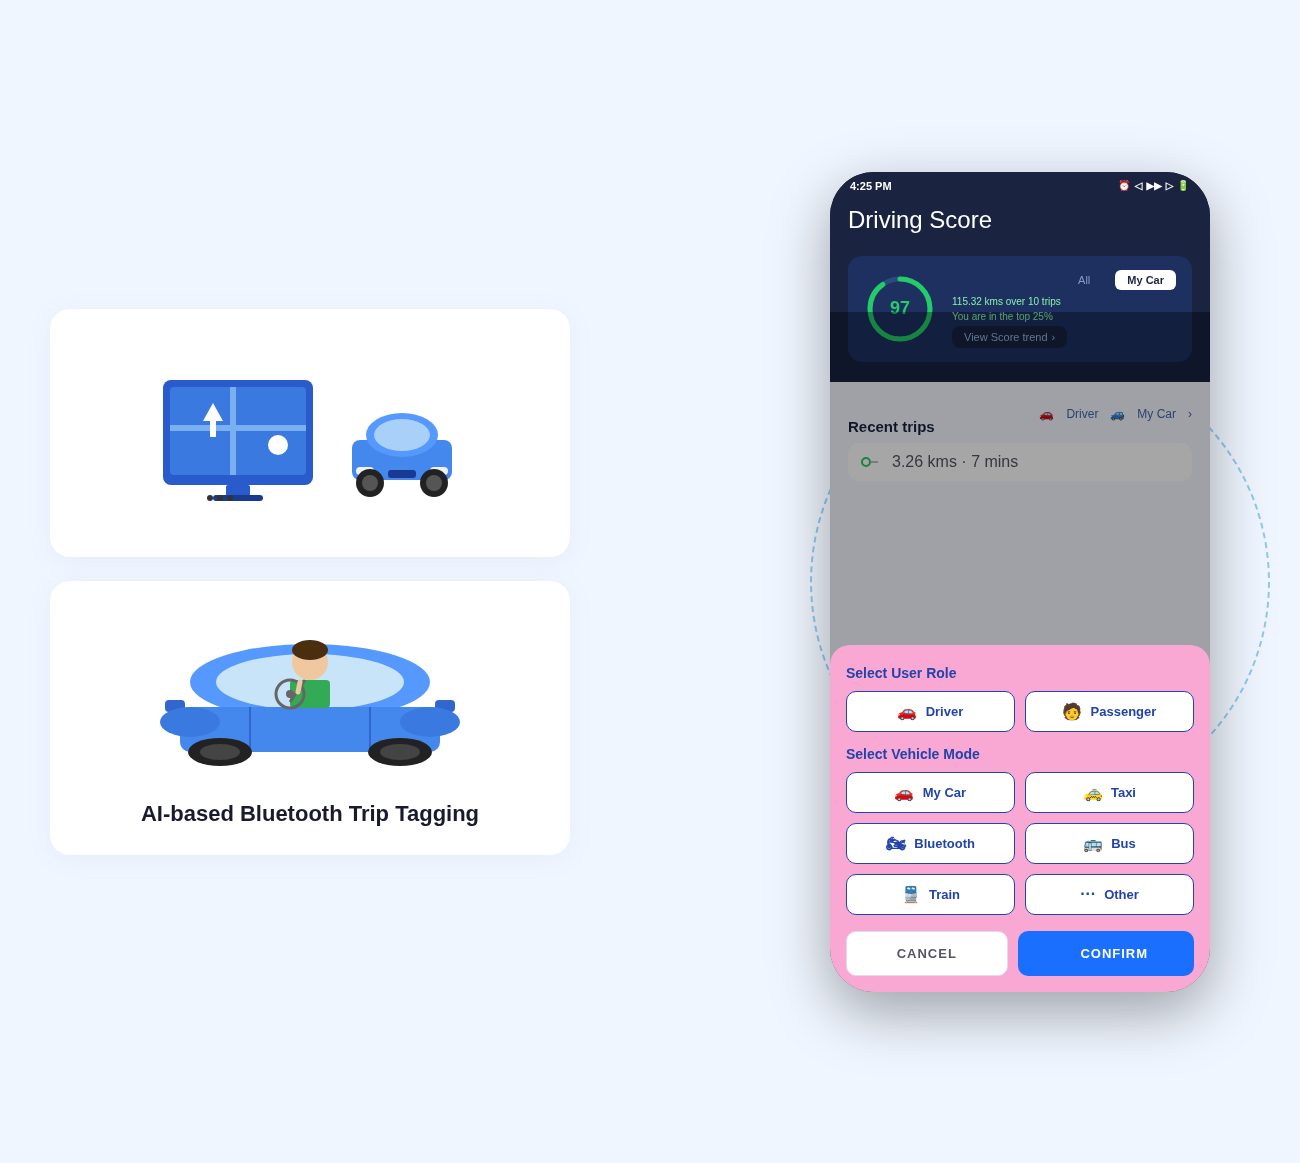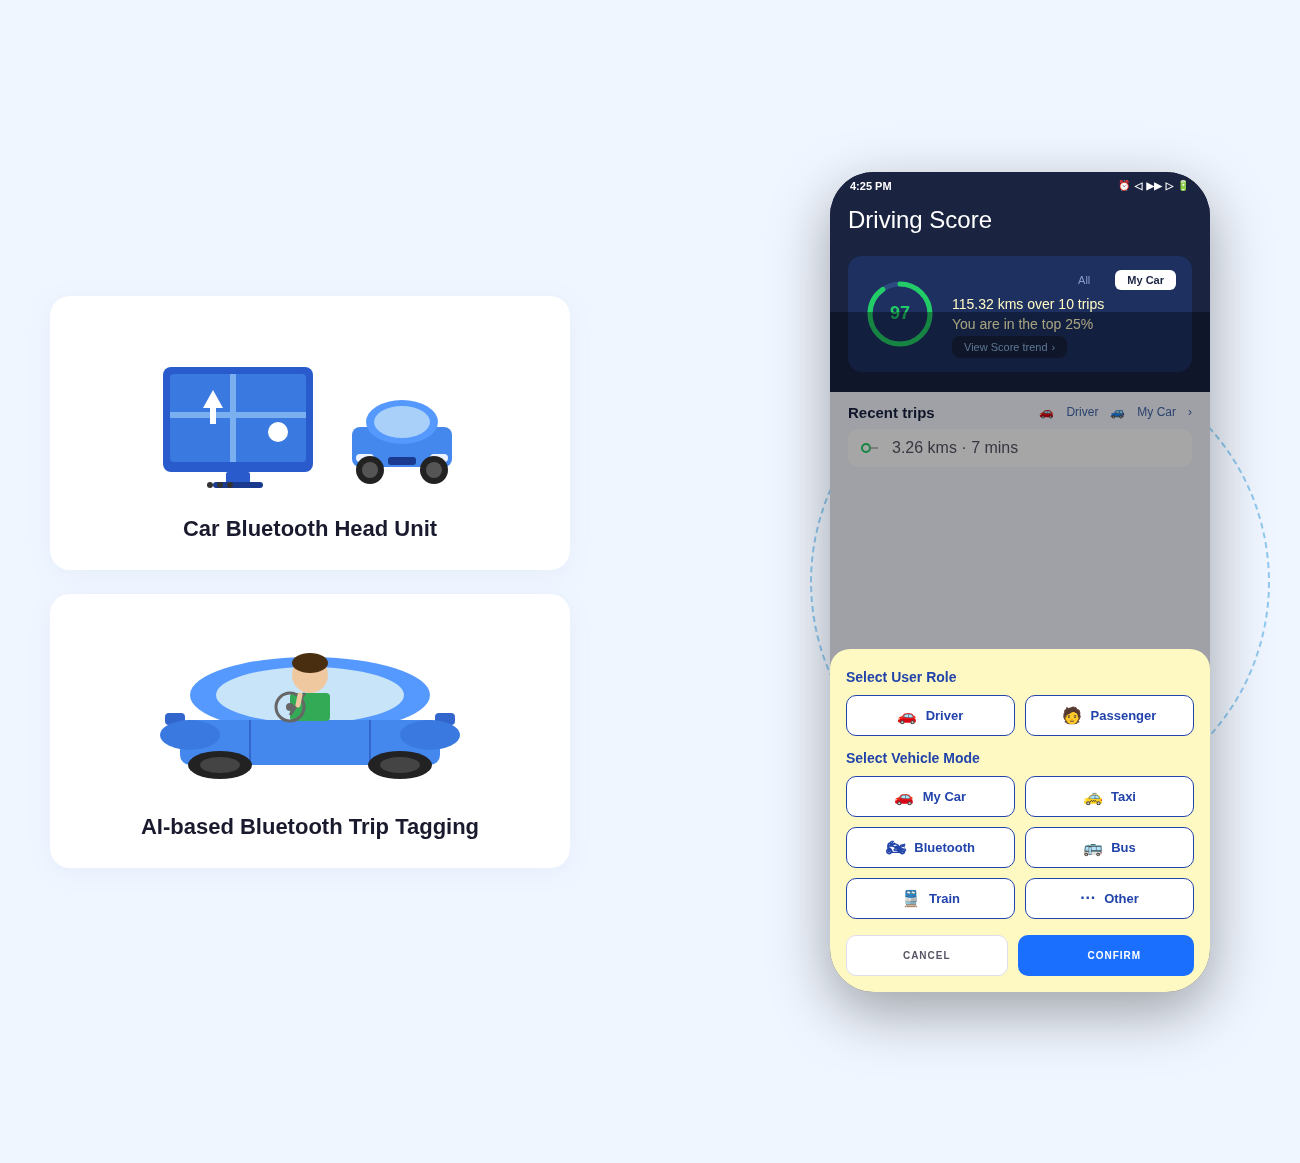"115.32 kms over 10 trips" .score-info-text { color: #fef9c3 -> #86efac; font-size: 14px -> 10px }
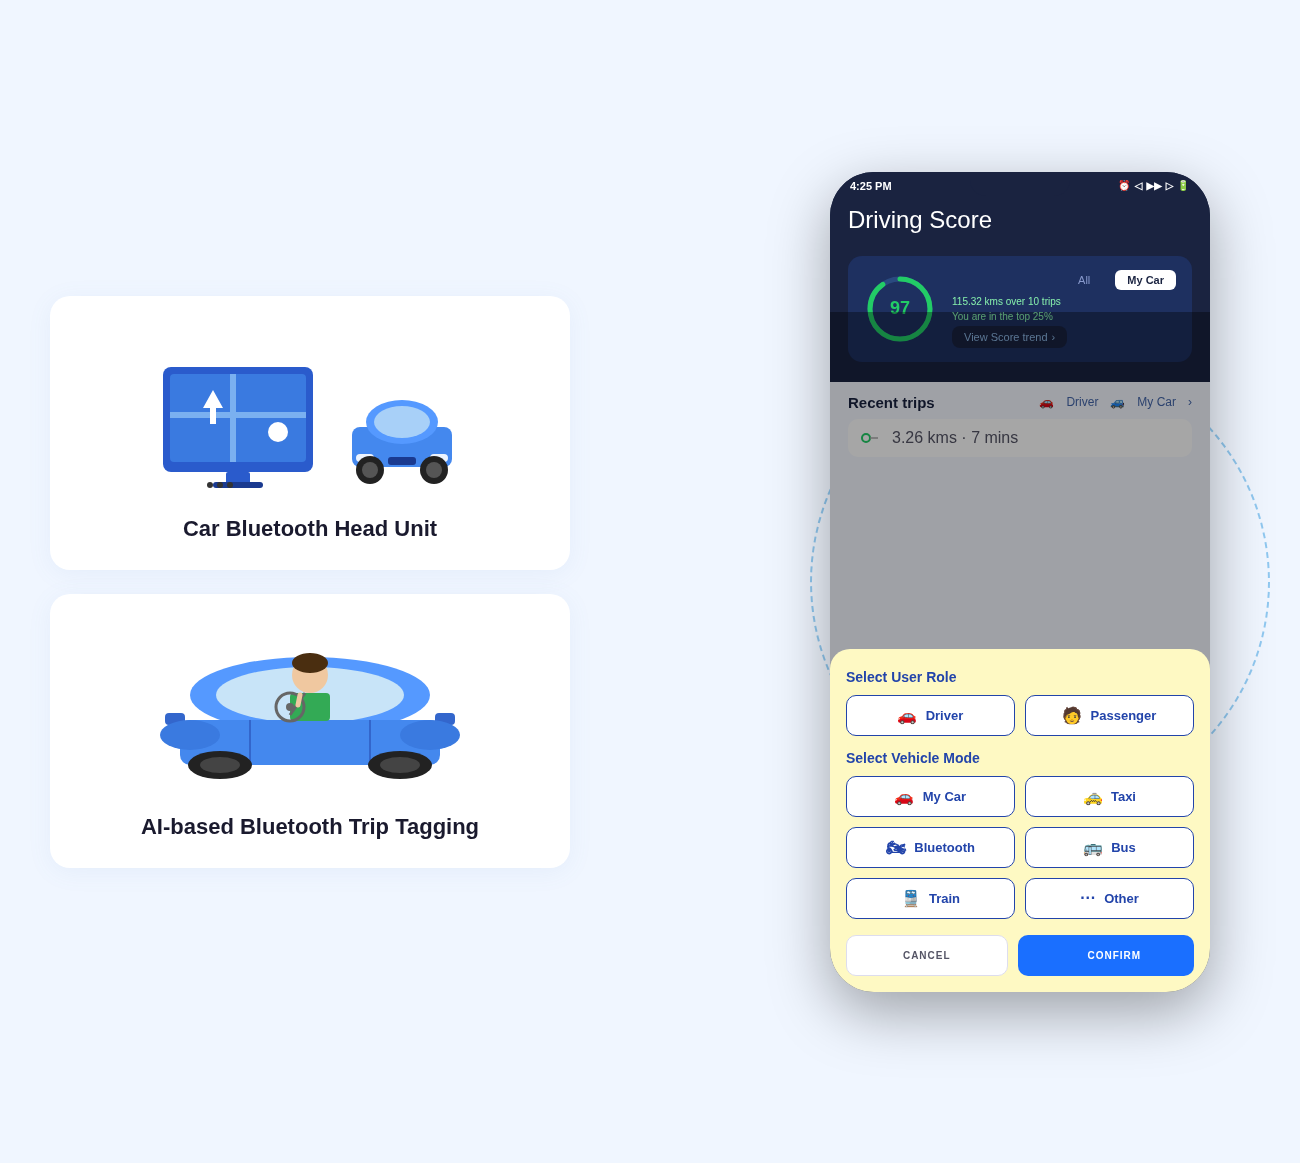"Recent trips" .recent-trips-title { margin-top: none -> 24px }
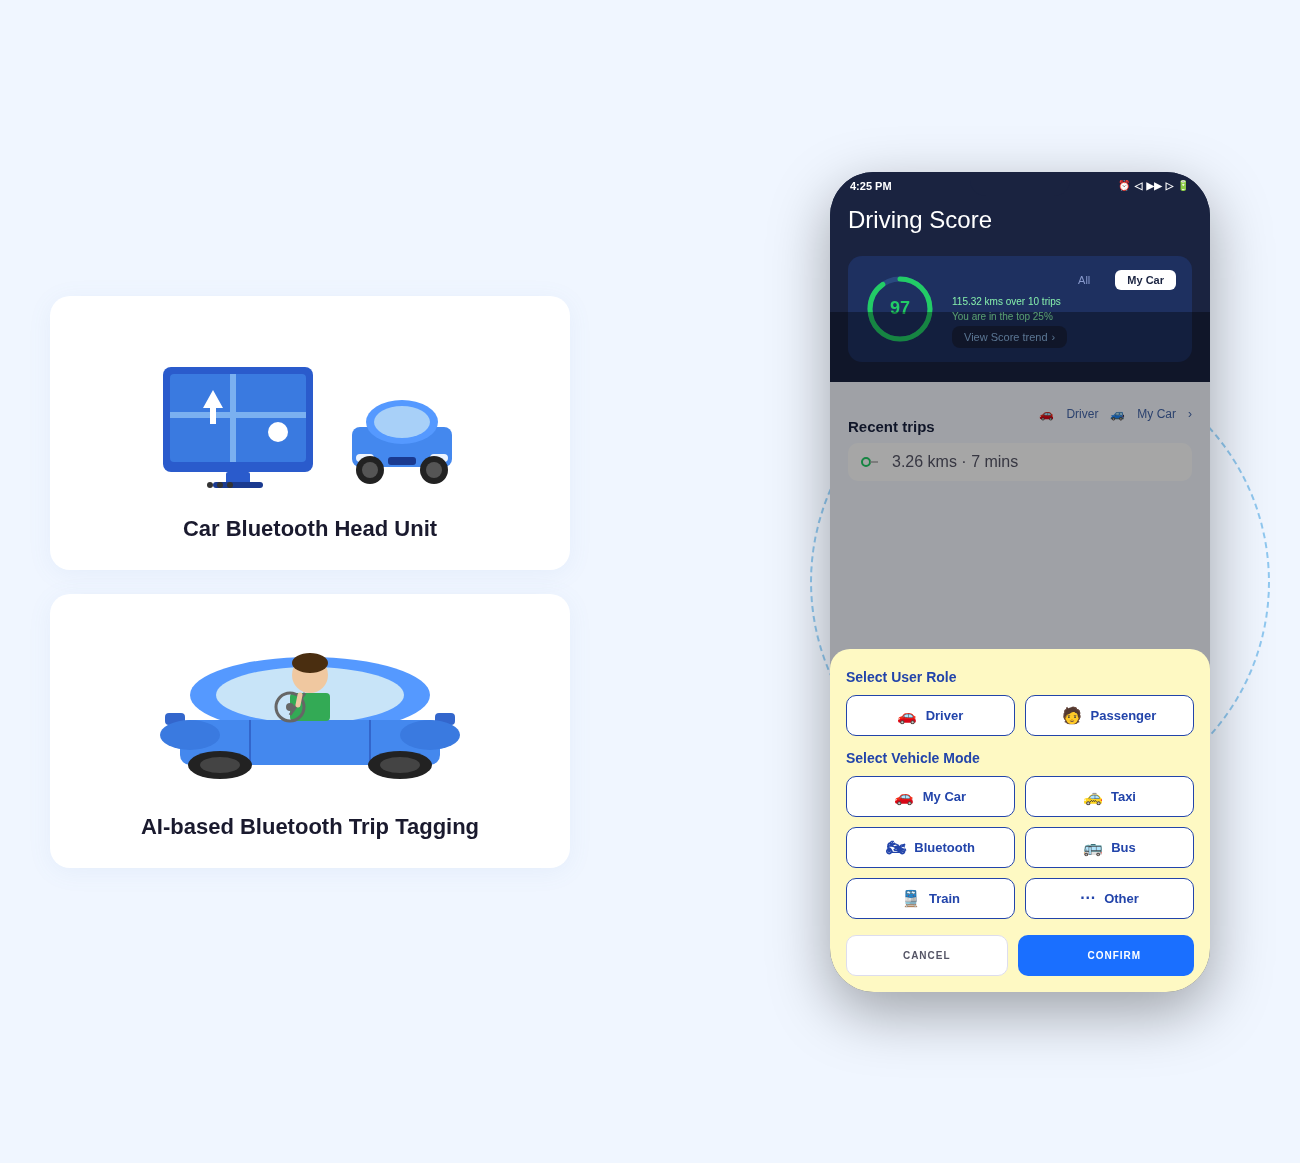"Car Bluetooth Head Unit" div.card-title { html: <div>Car Bluetooth Head Unit</div> -> none }
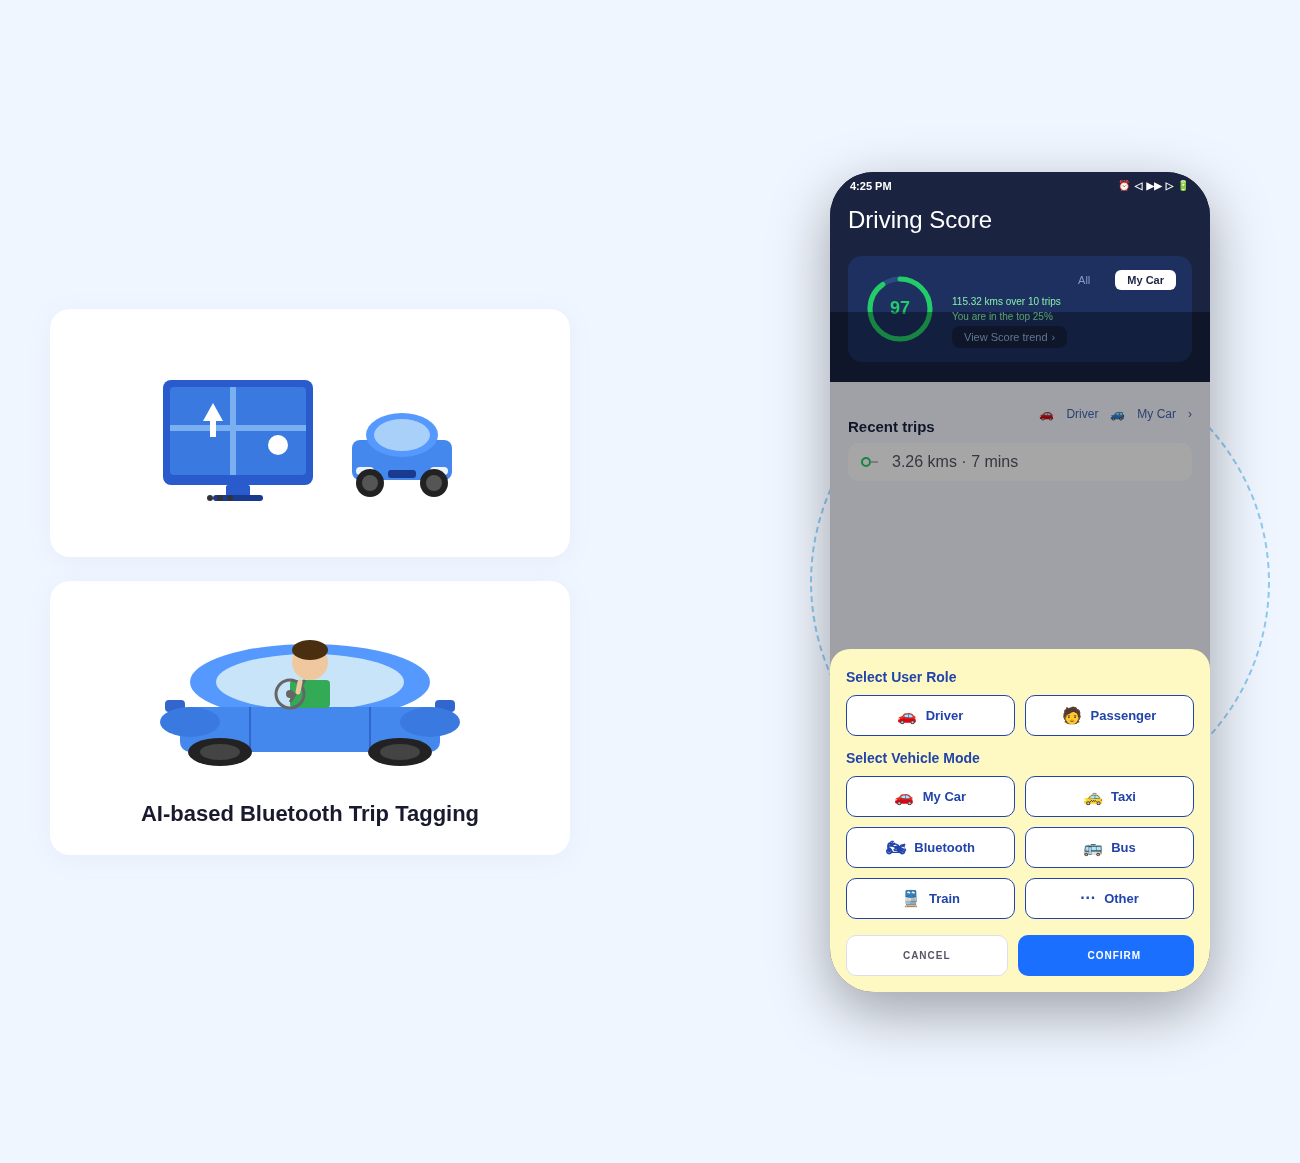"Select User Role" .modal-sheet { background: #fef9c3 -> #f9a8d4 }
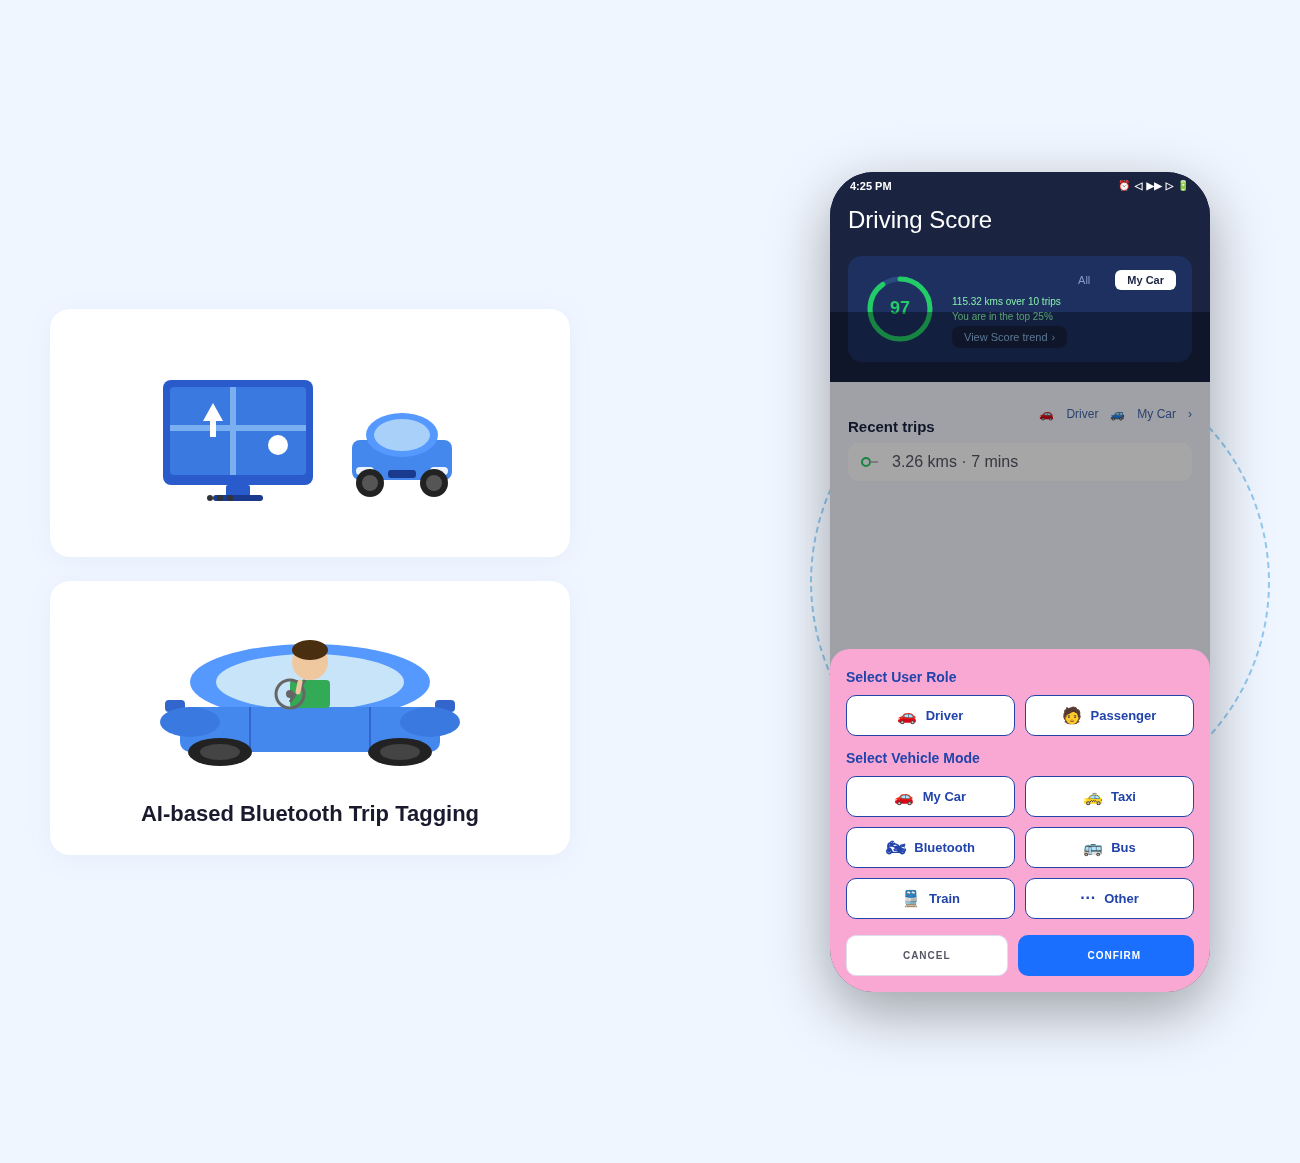"CANCEL" .action-btn { font-size: 10px -> 13px }
